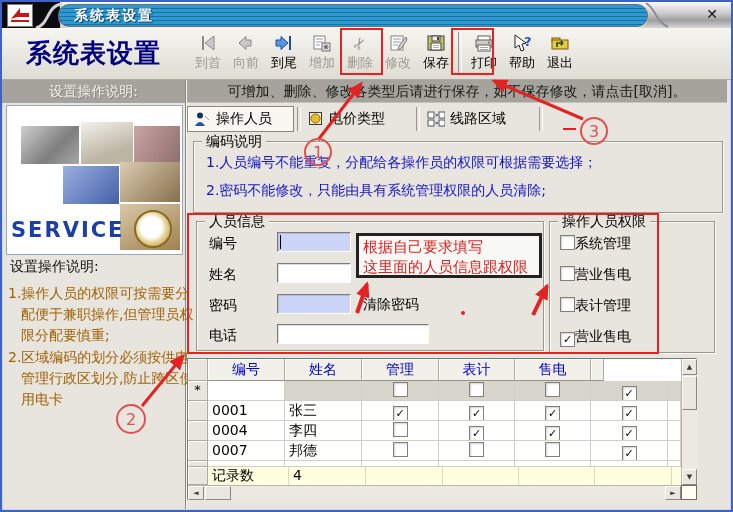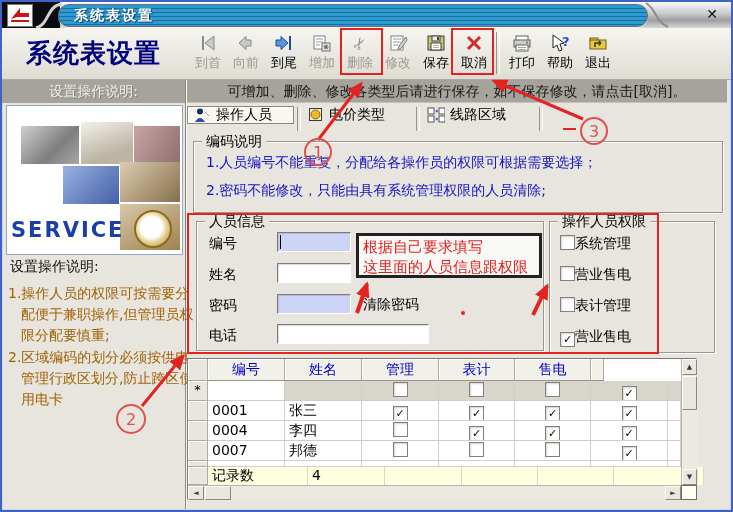"取消" div.tbtn { html: <div> <span> <svg> <path></path> </svg> </span> <span>取消</span> </div> -> none }
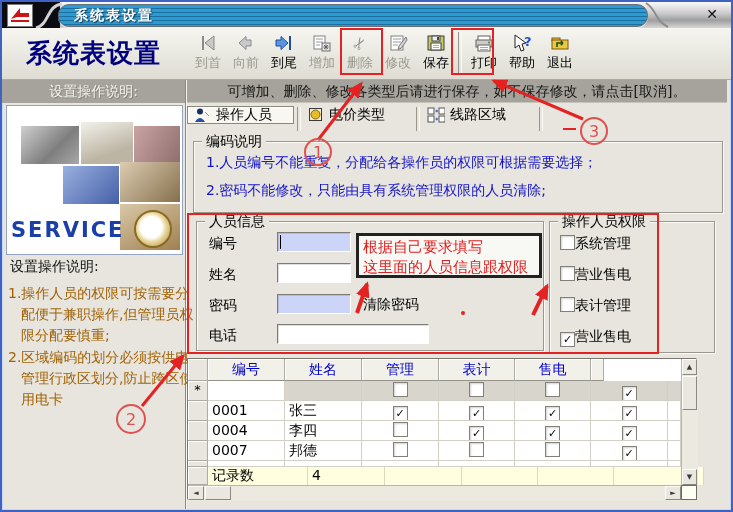"操作人员" .tab { height: 18px -> 26px }
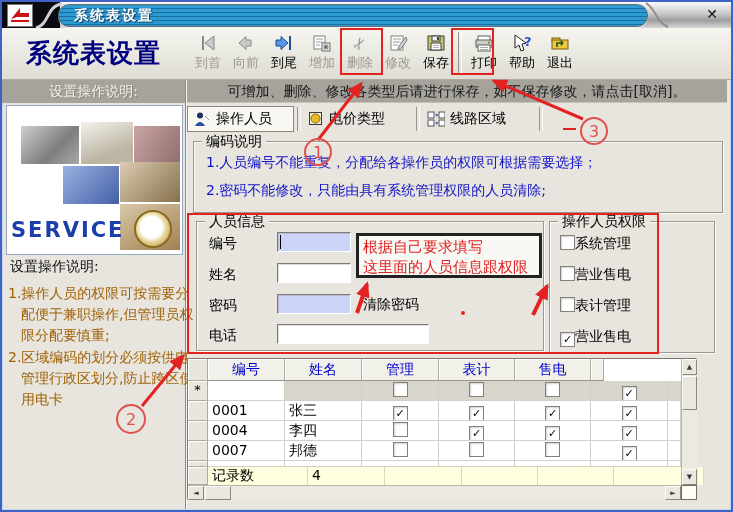"记录数" div.gc { width: 100px -> 81px }
